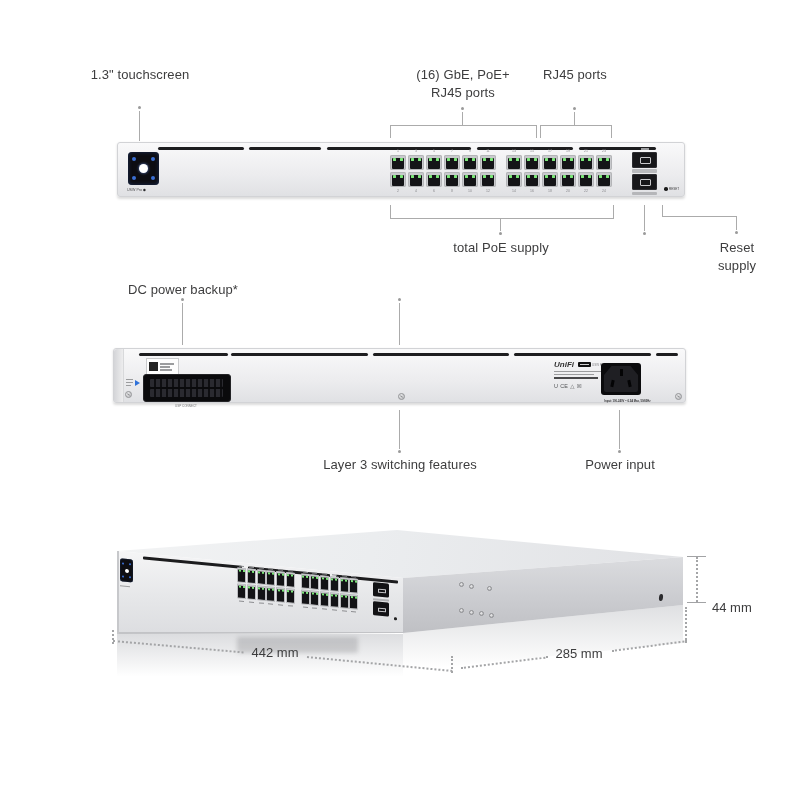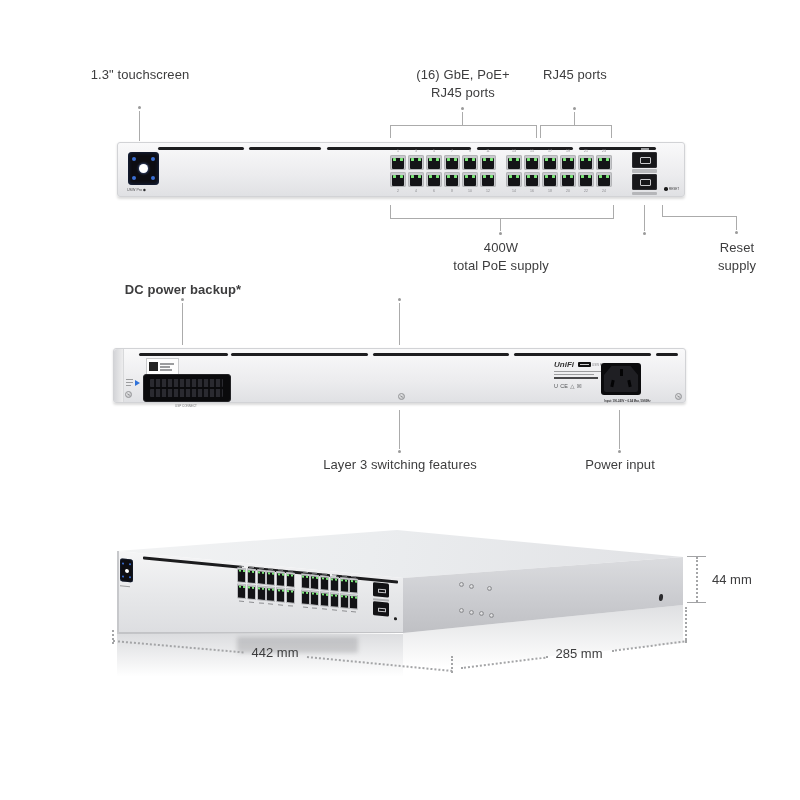"400W" div { html: <div>400W</div> -> none }
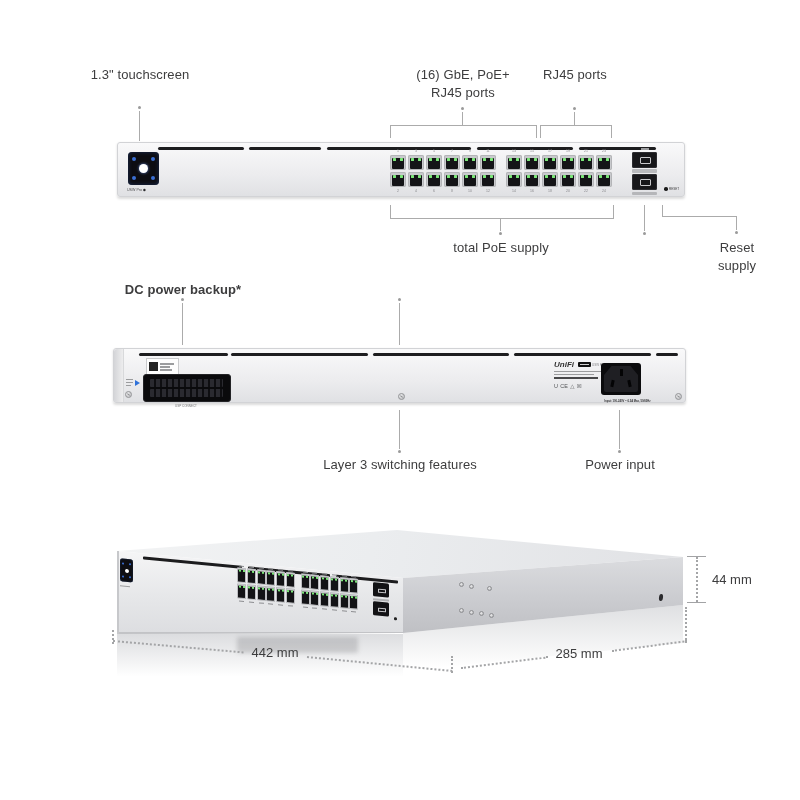"DC power backup*" div.ann { font-weight: bold -> none }
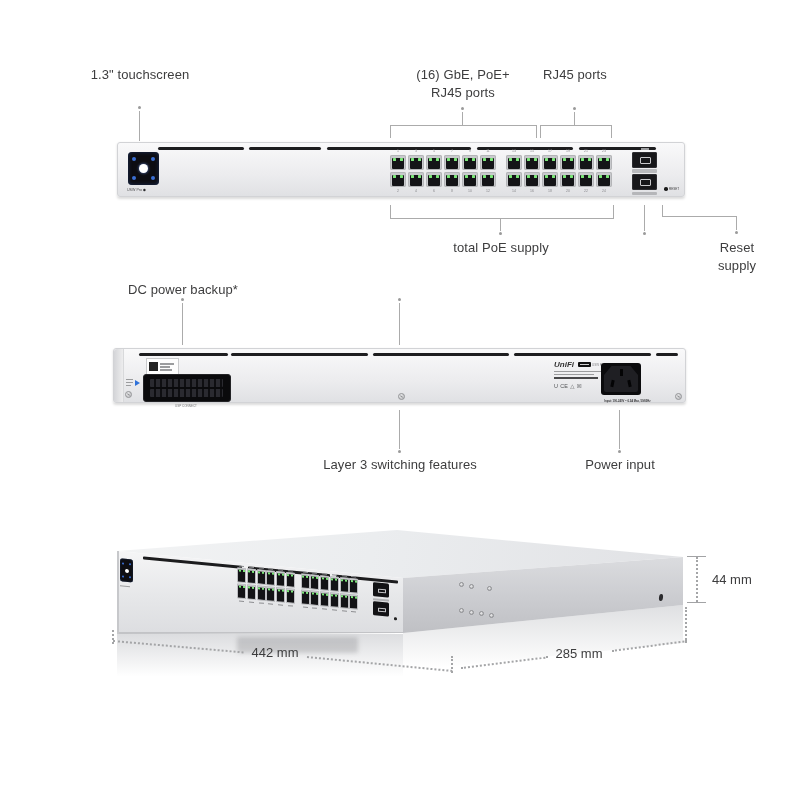"44 mm" div.dimtxt { top: 572px -> 600px }
